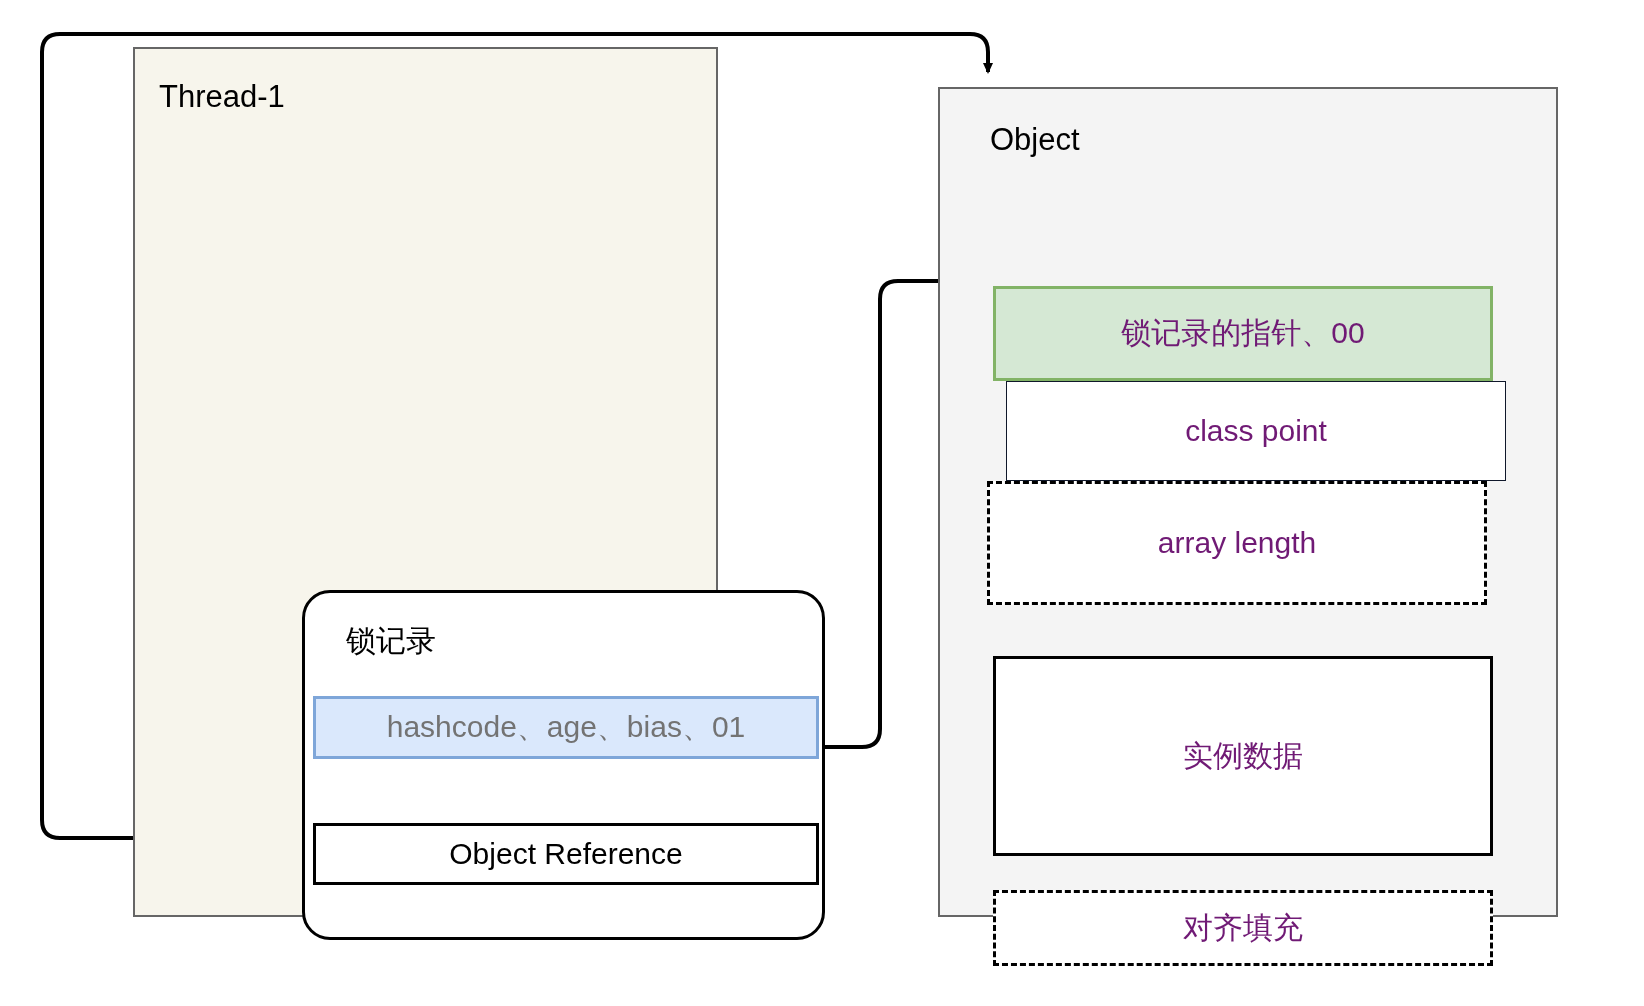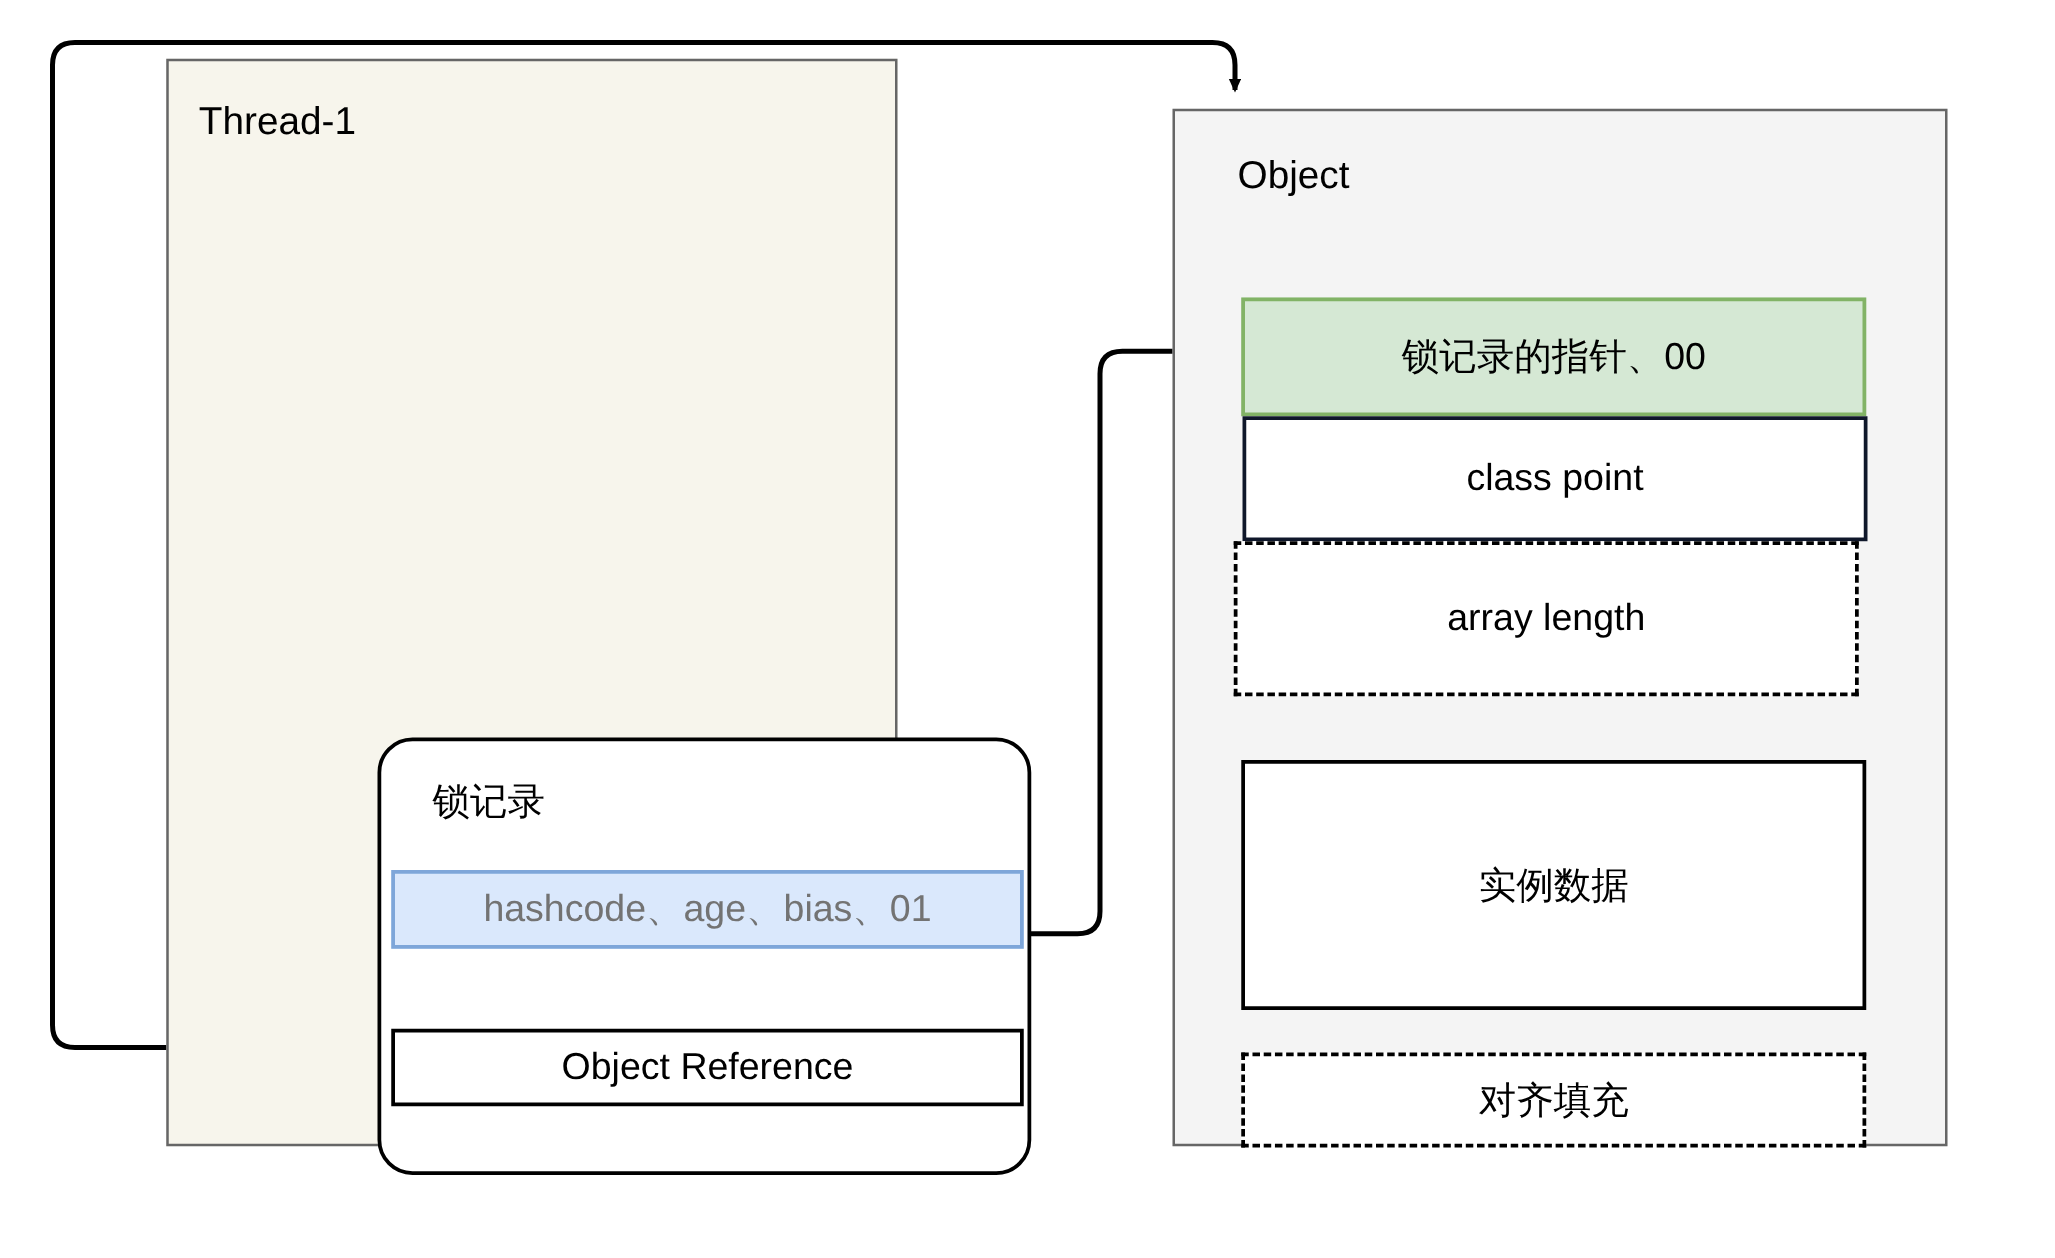"锁记录的指针、00" .obj-cell { color: #000000 -> #701a75; margin-top: none -> 48px }
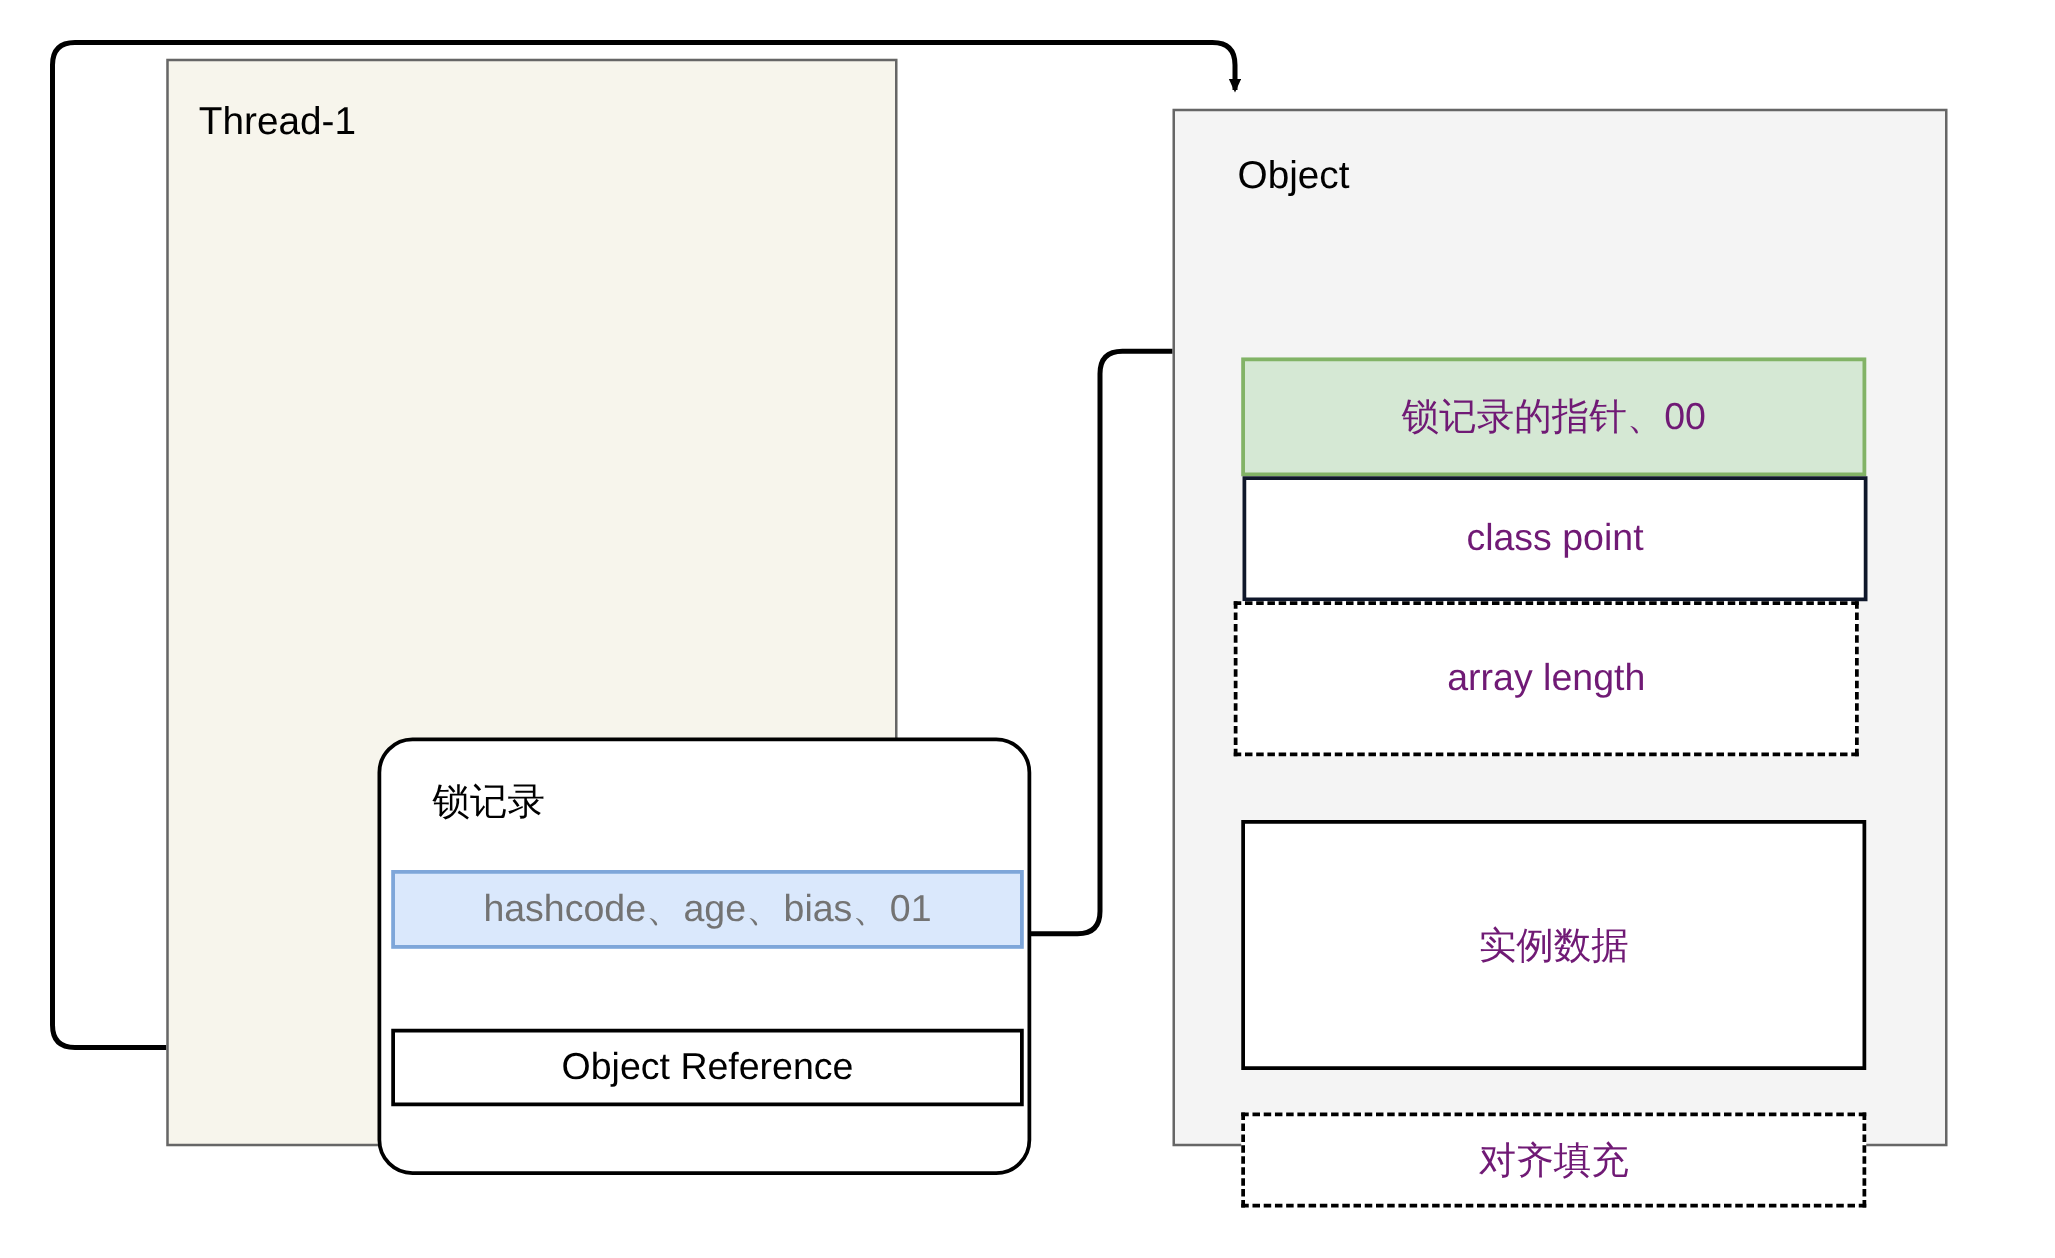"class point" .cell-classpoint { border: 3px solid #0f172a -> 1px solid #0f172a; left: 54px -> 66px }
